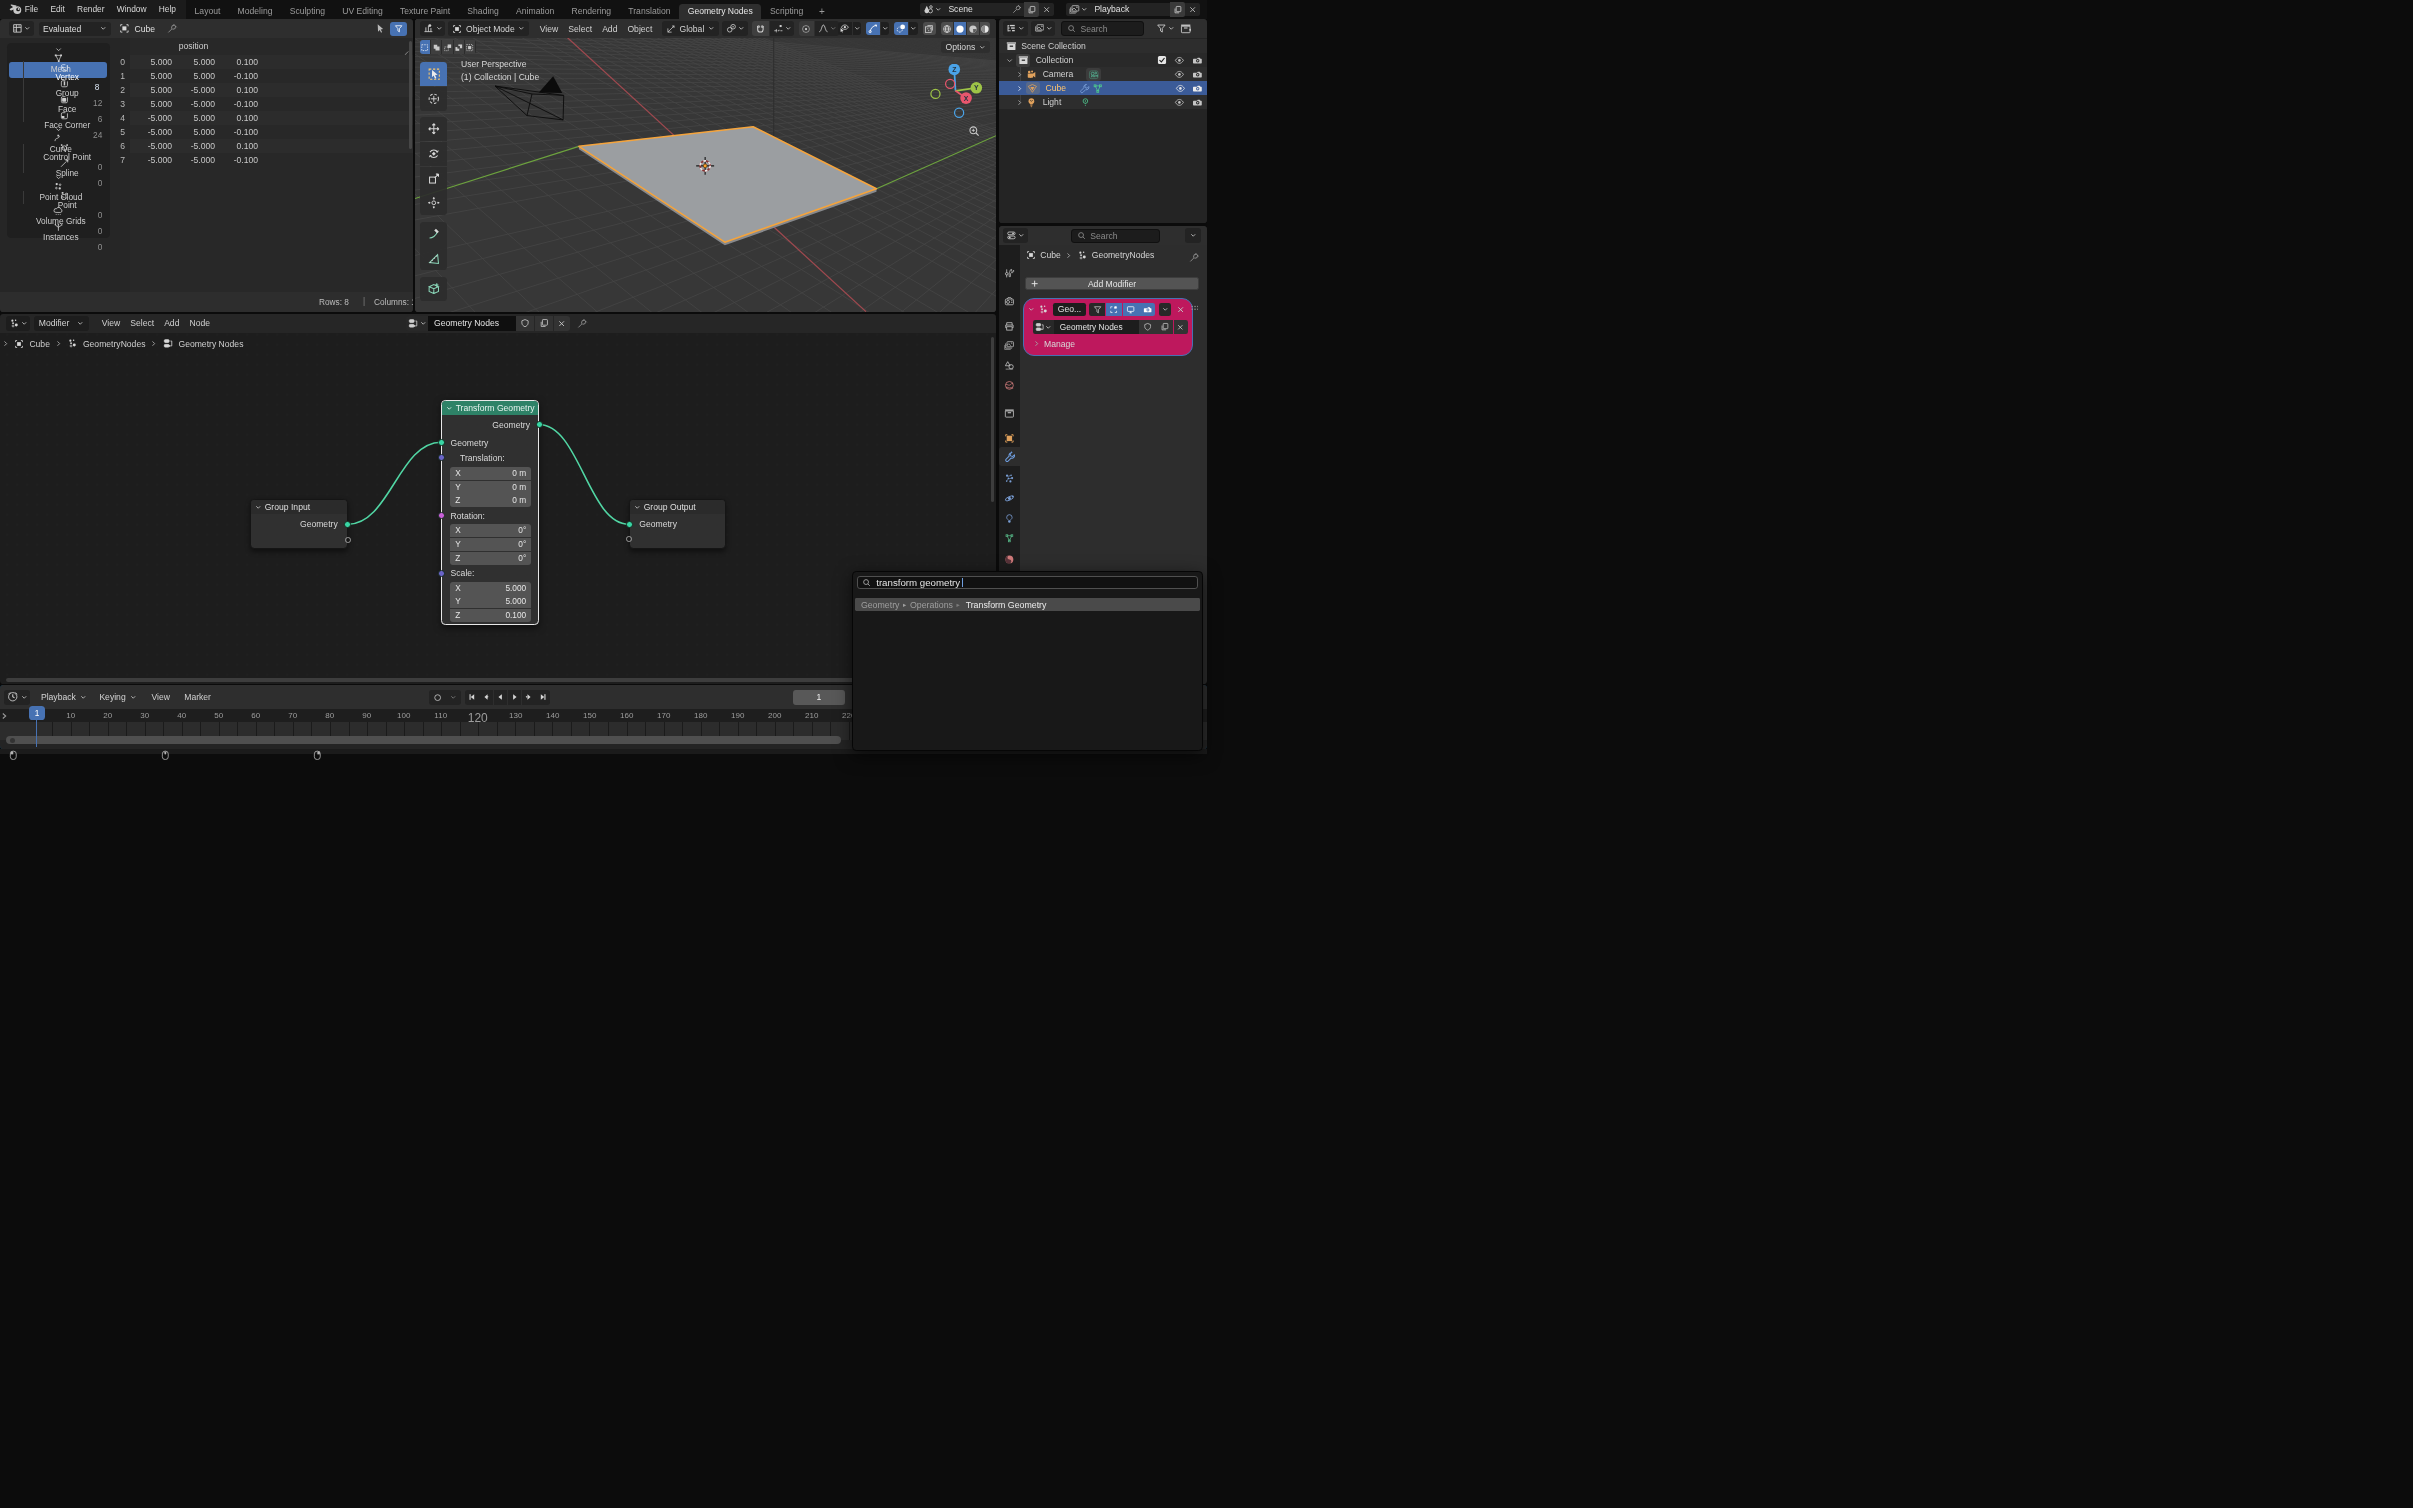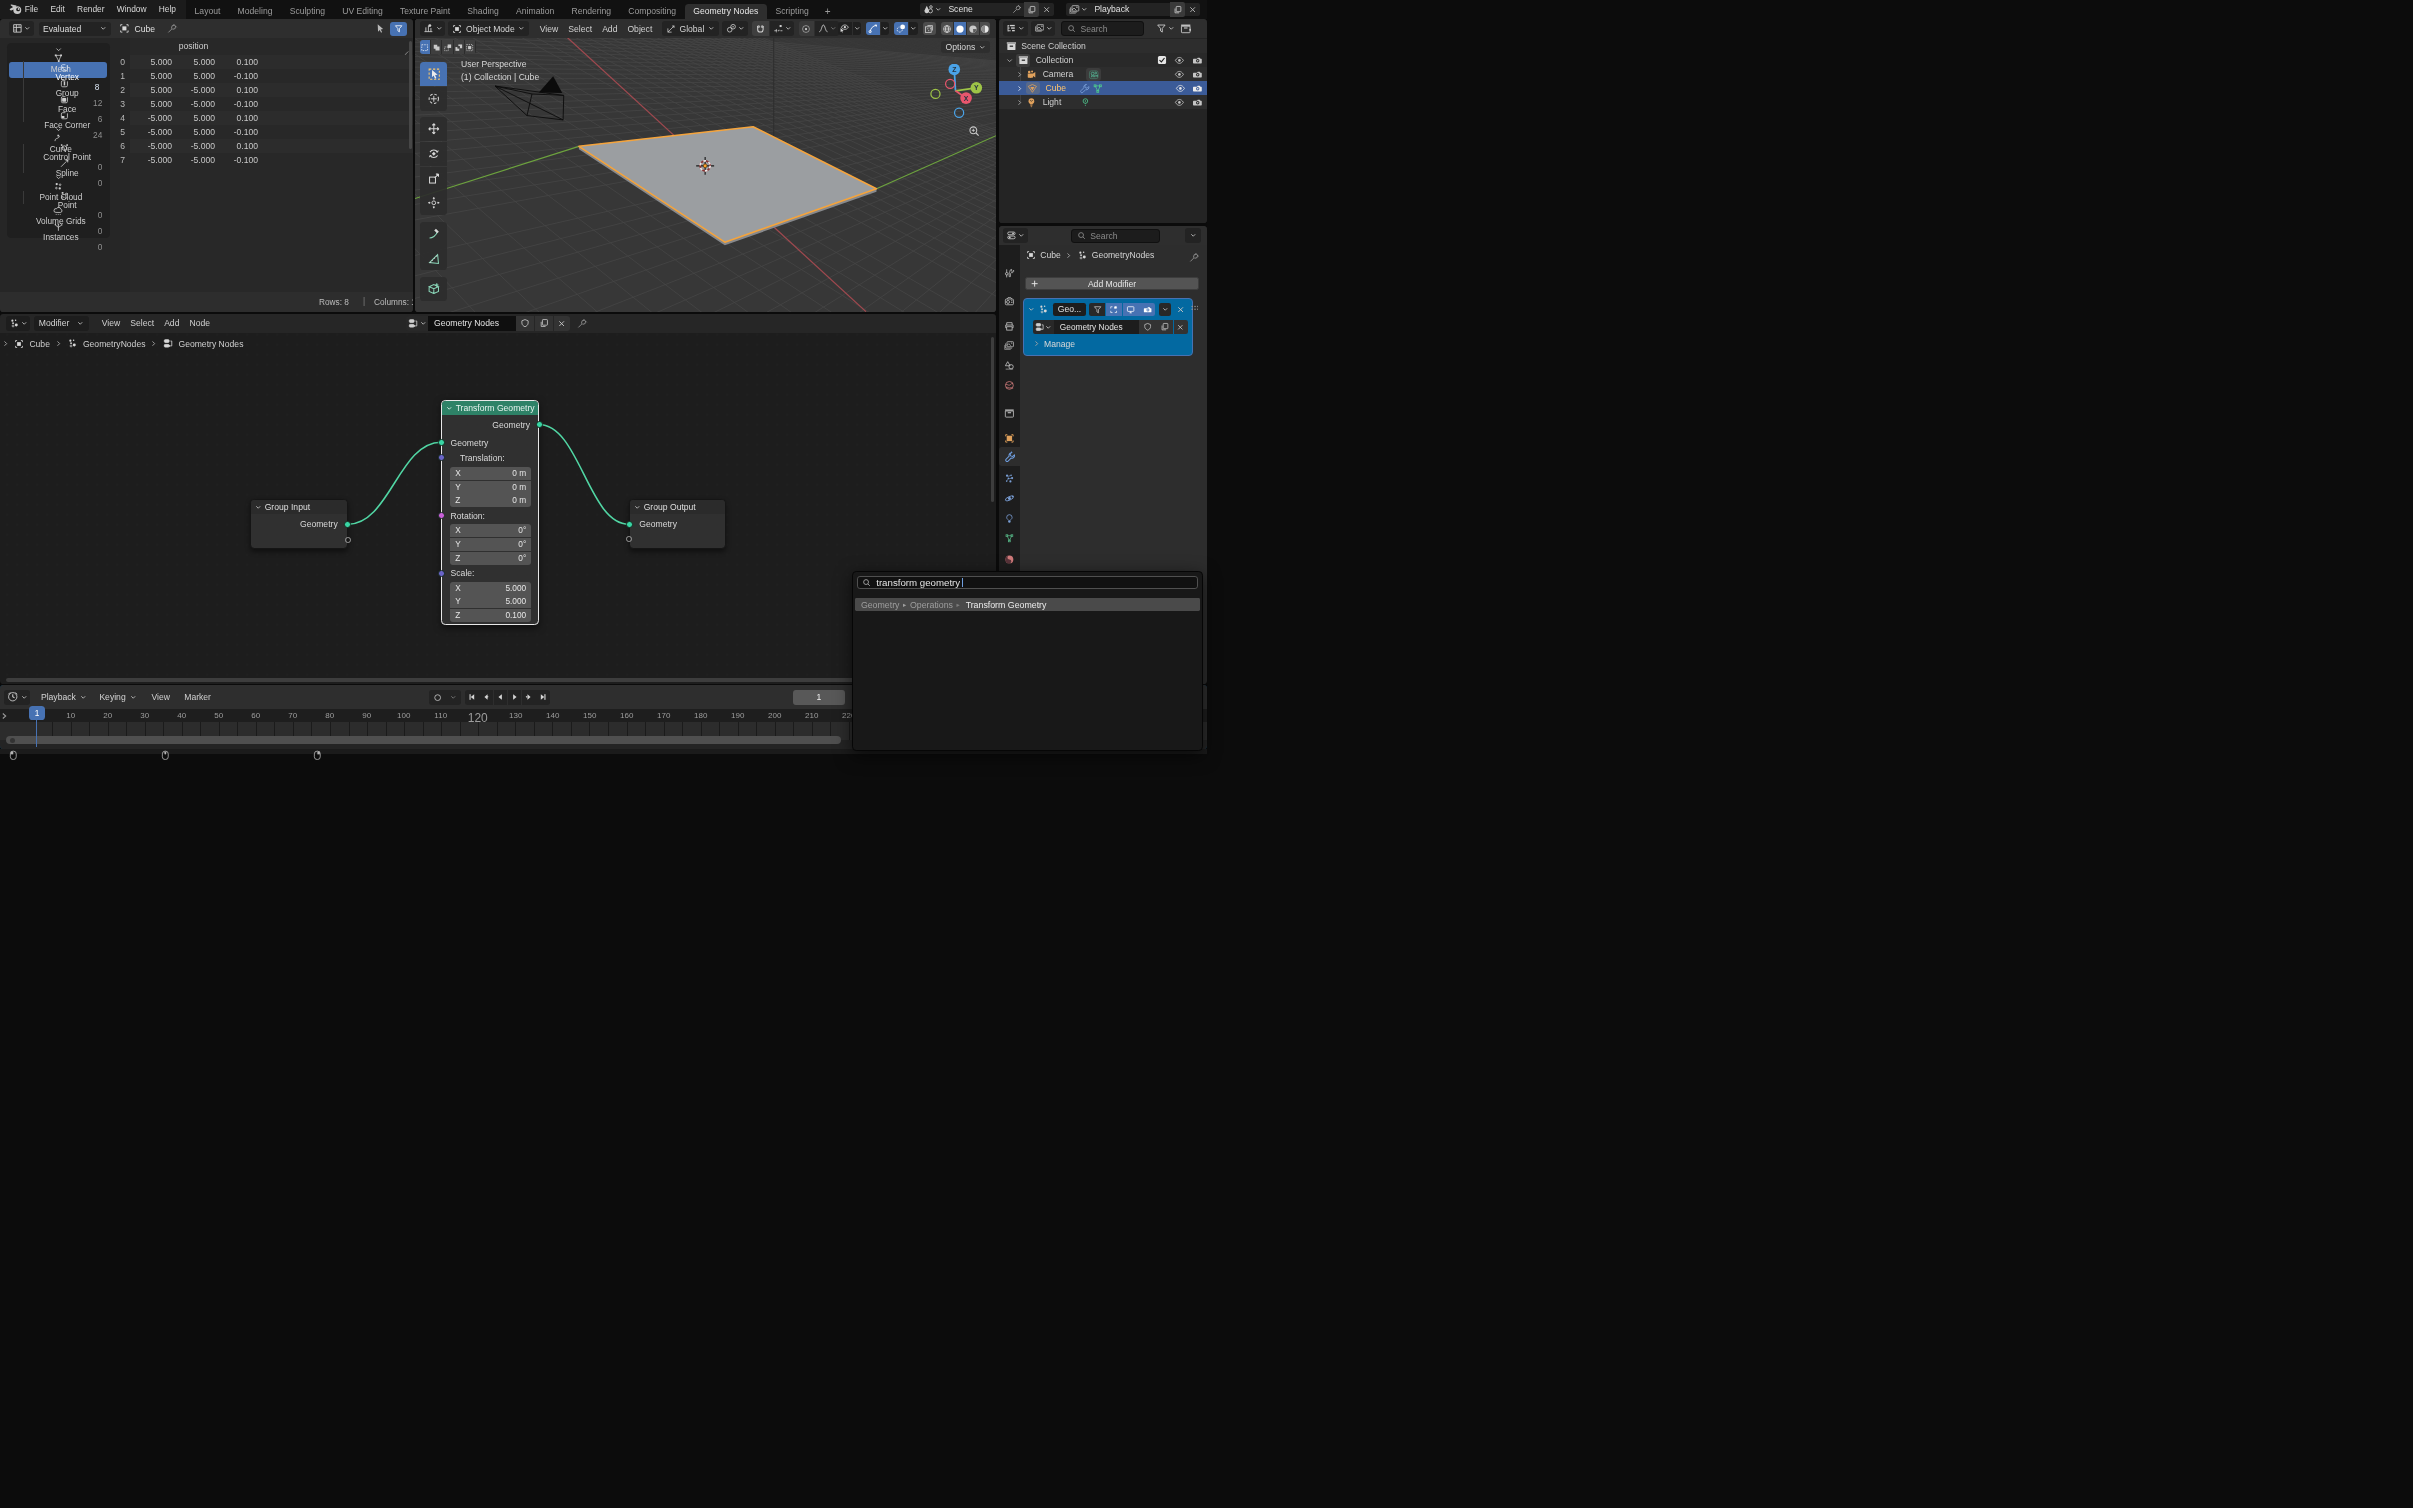"Compositing" span.tab { text: Compositing -> Translation }
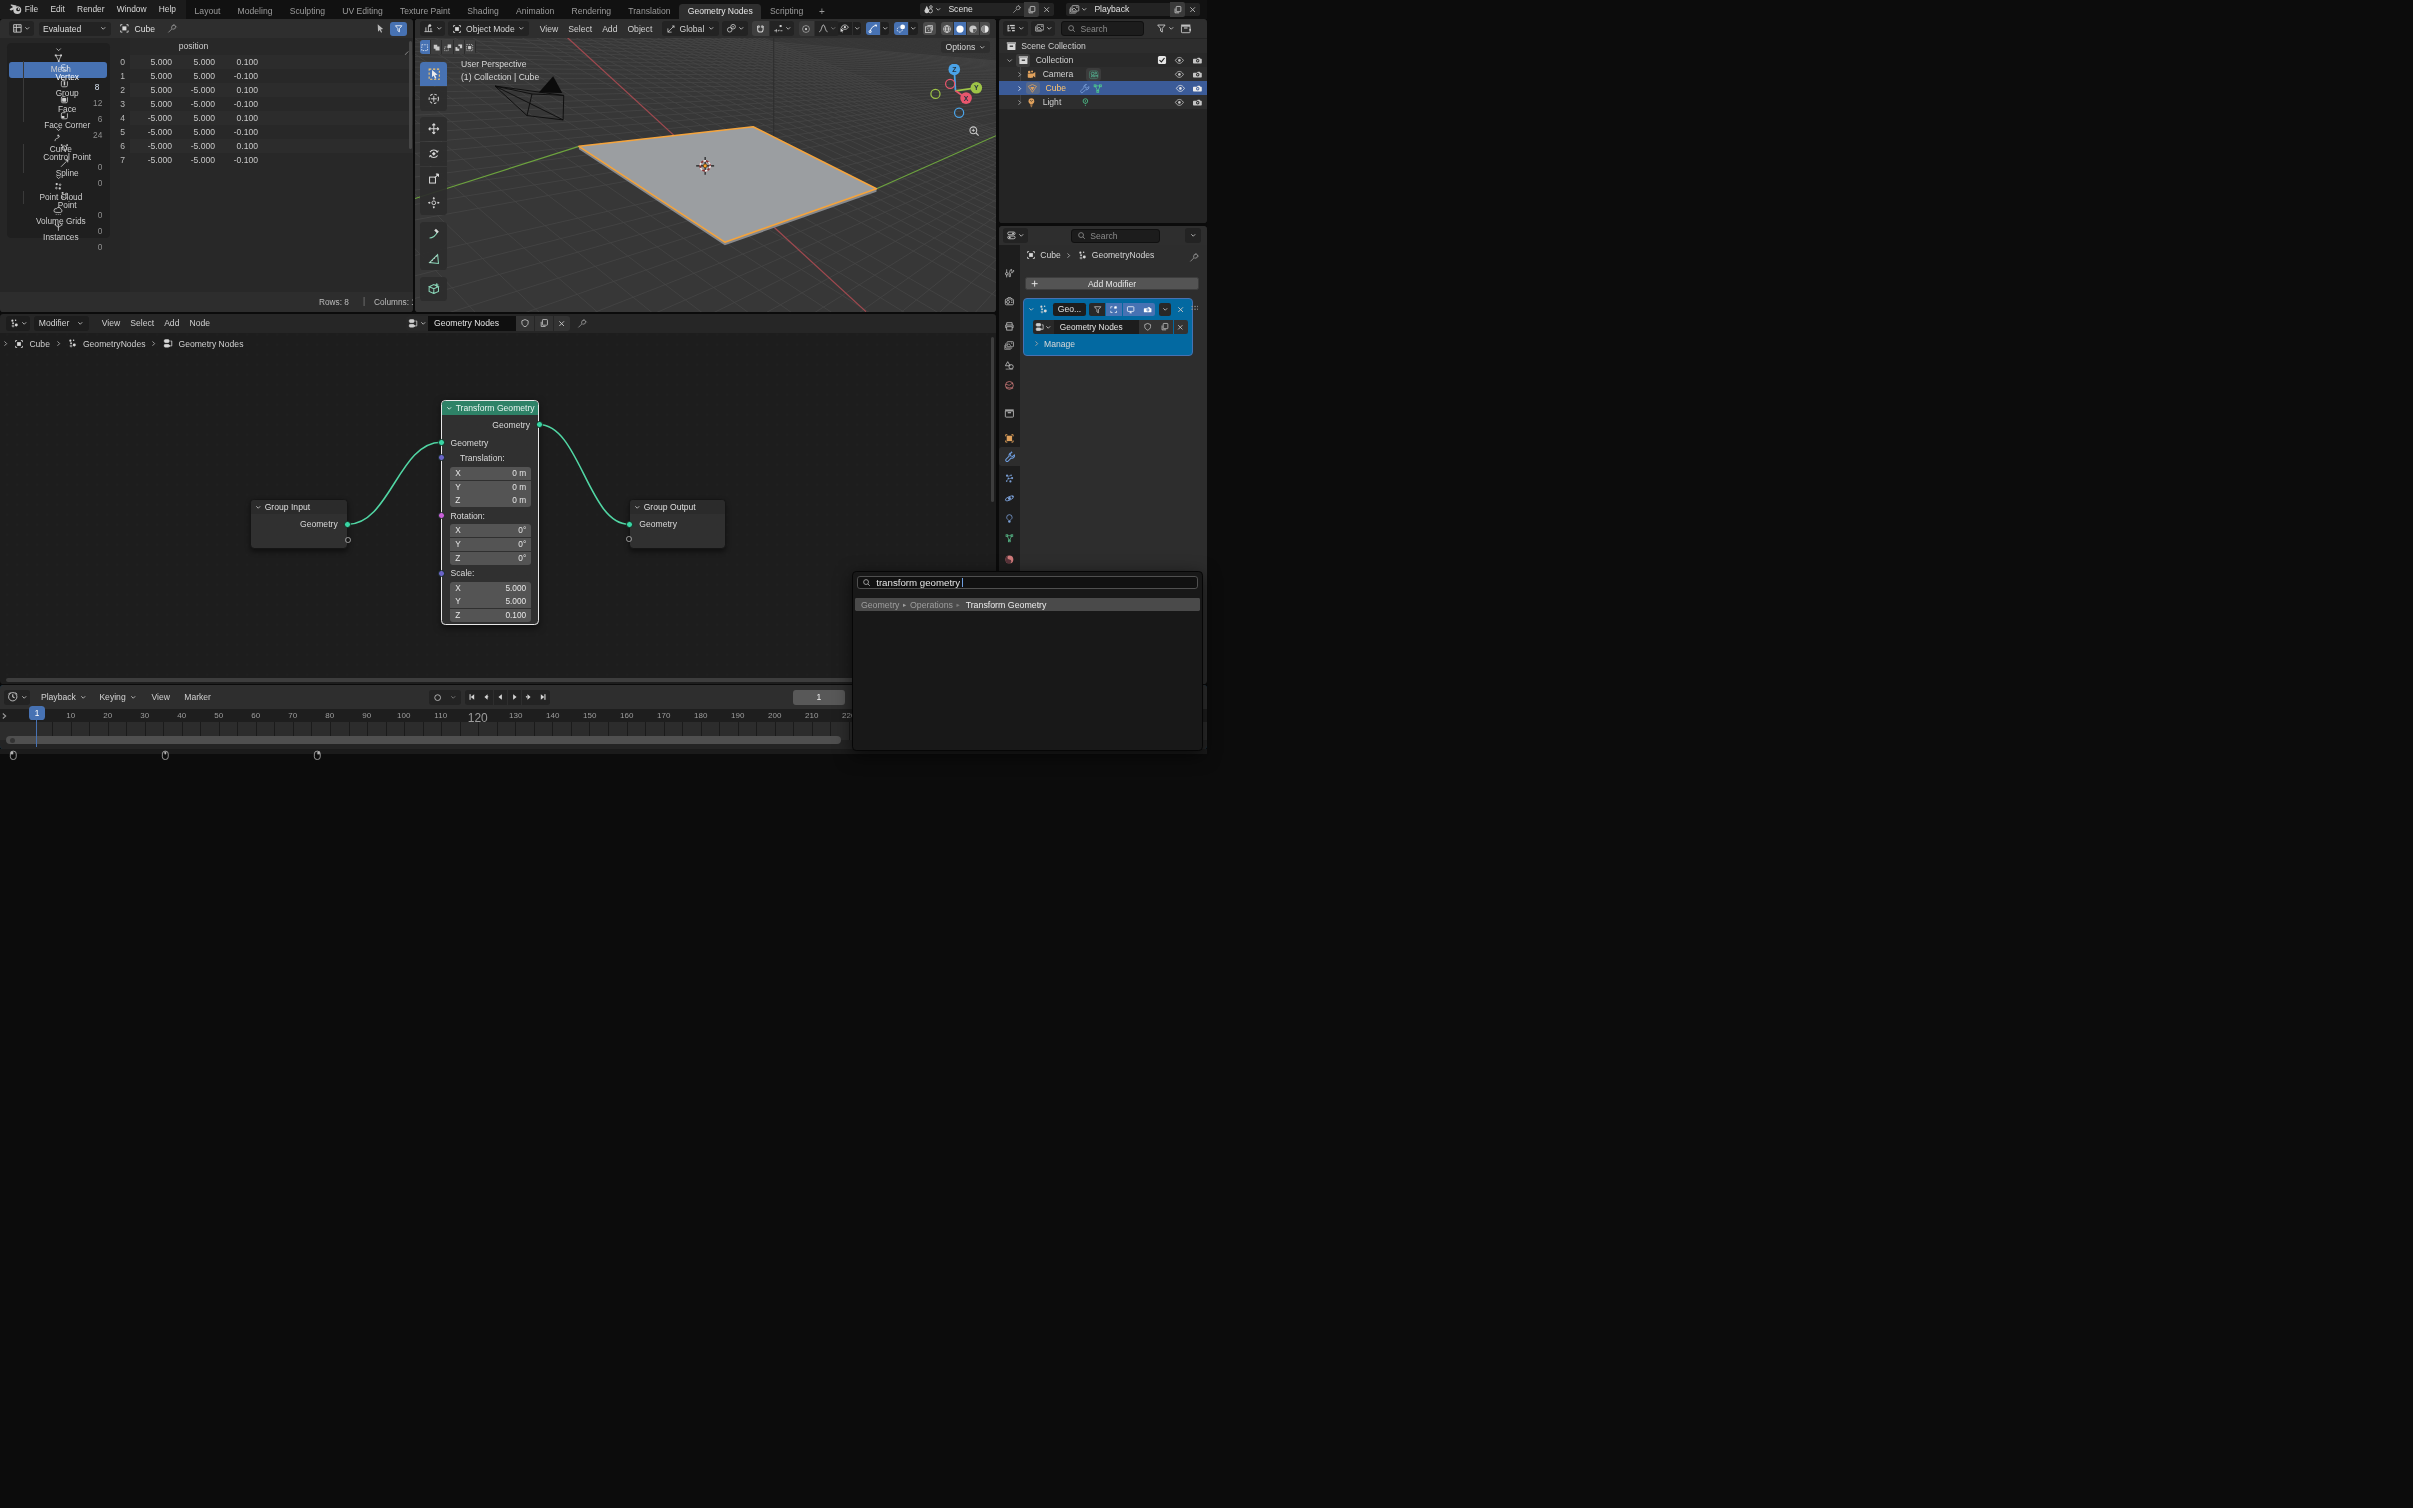"Geo..." div { background: #0369a1 -> #be185d; border-radius: 4px -> 11px }
